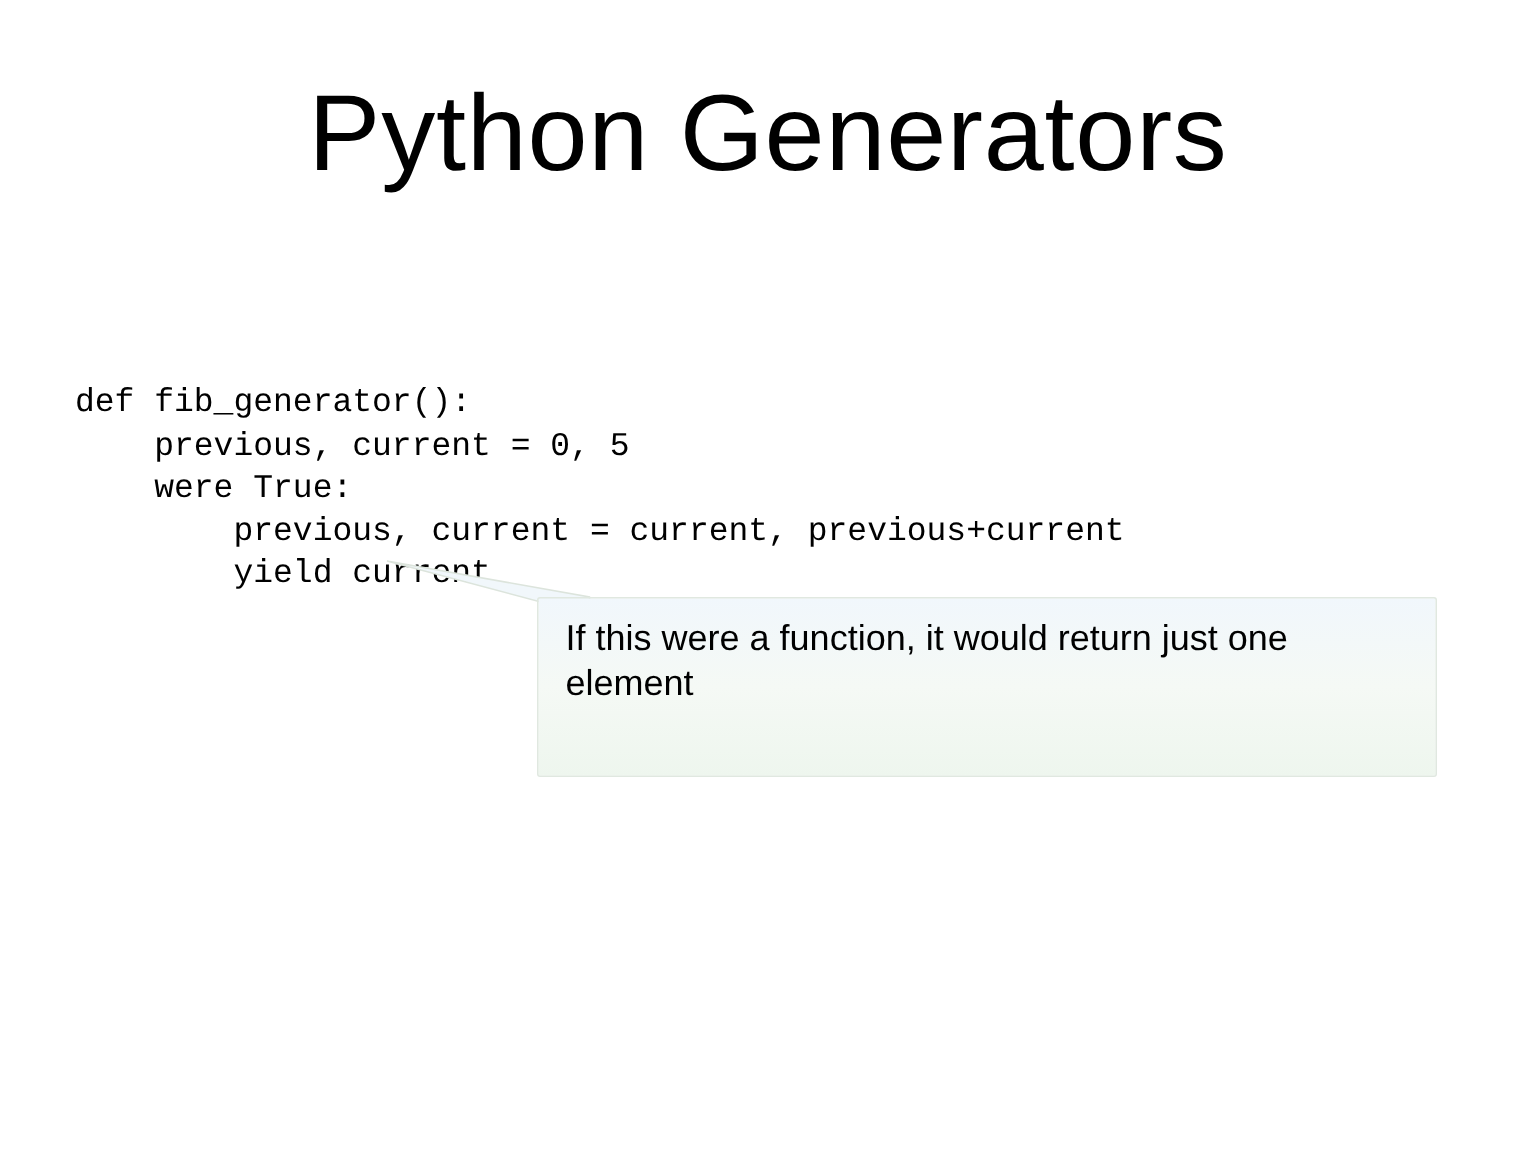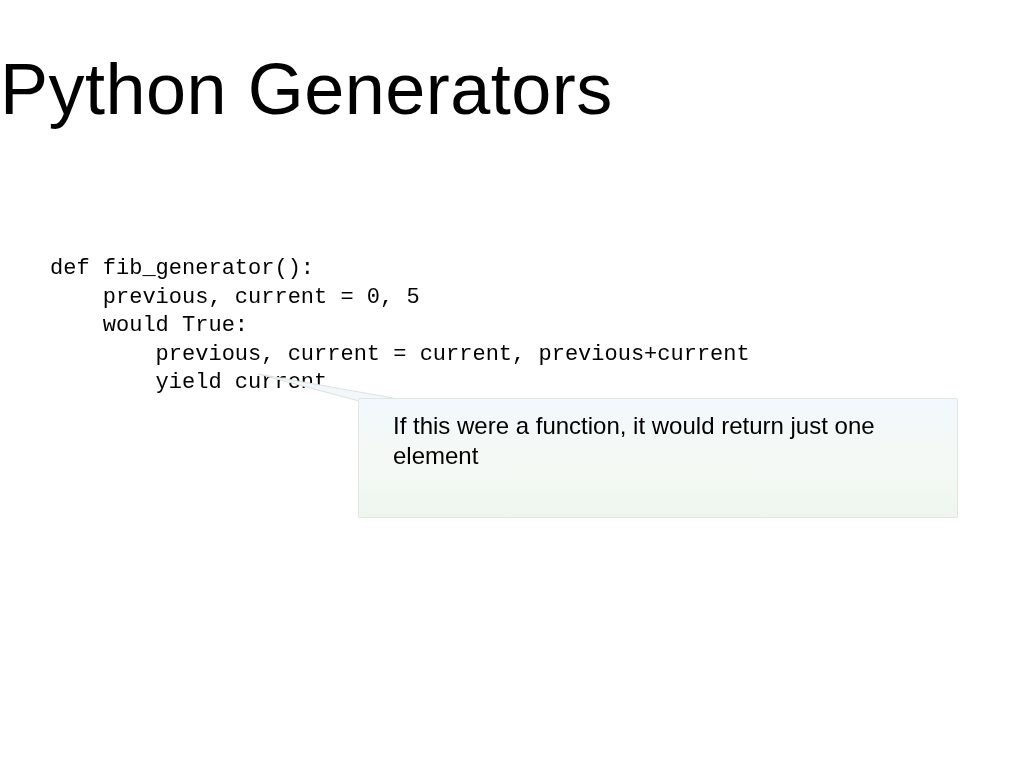"Python Generators" .title { text-align: left -> center }
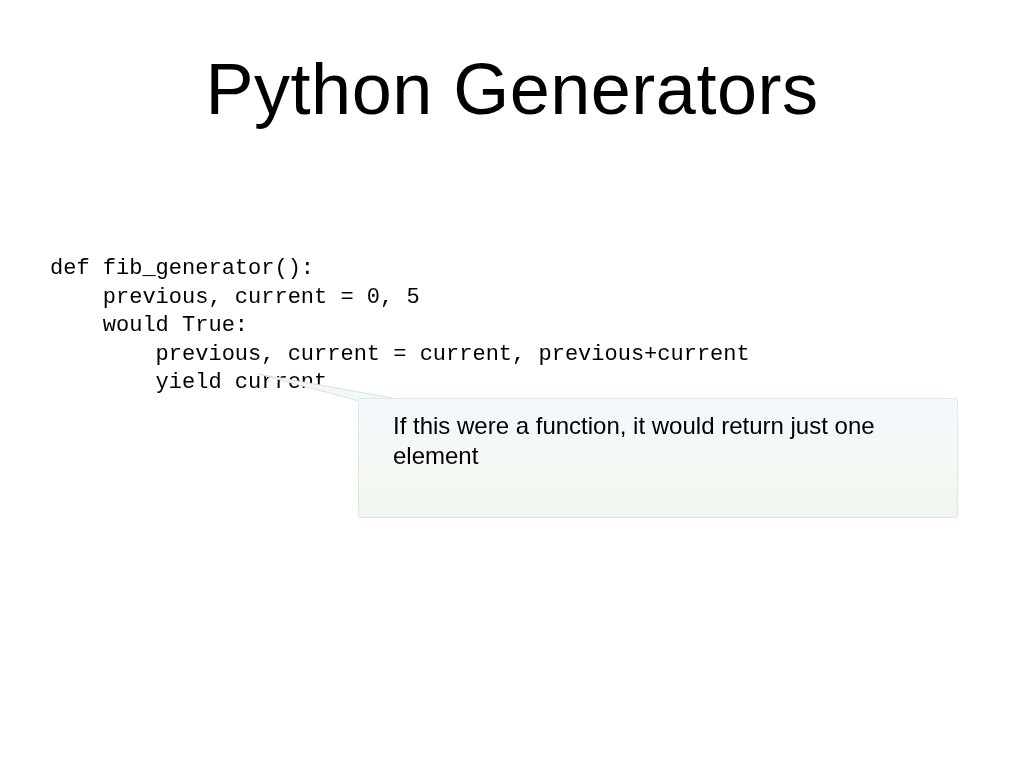"would True:" span { text: would -> were }
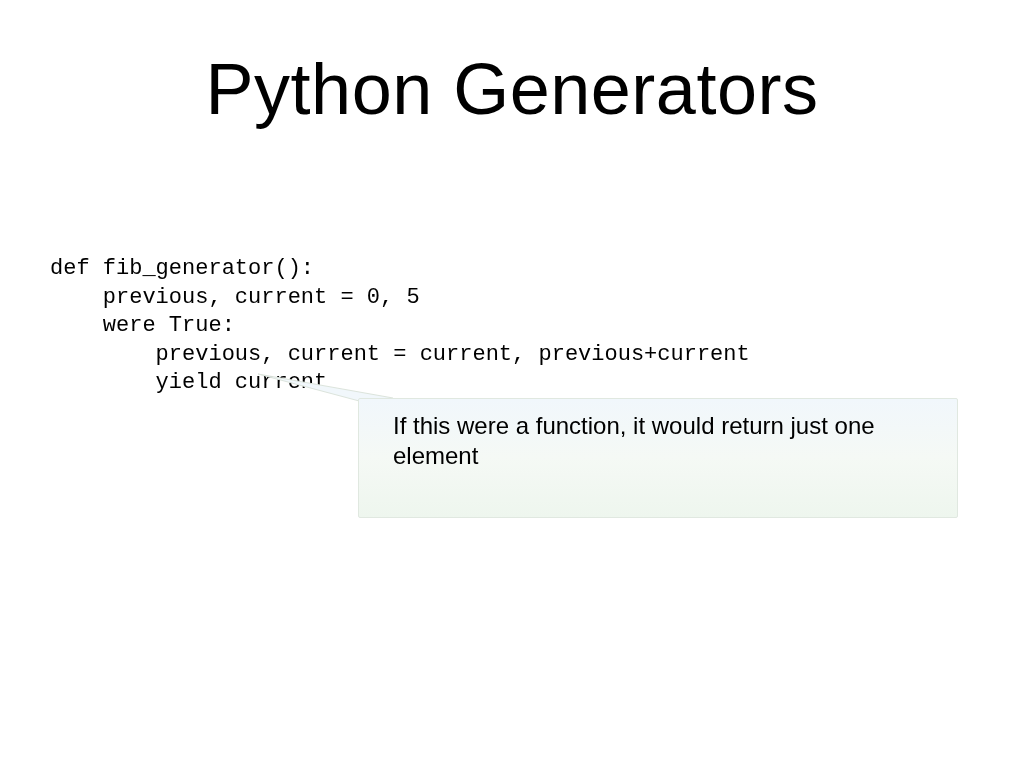"If this were a function," .callout { padding: 12px 34px -> 12px 18px }
